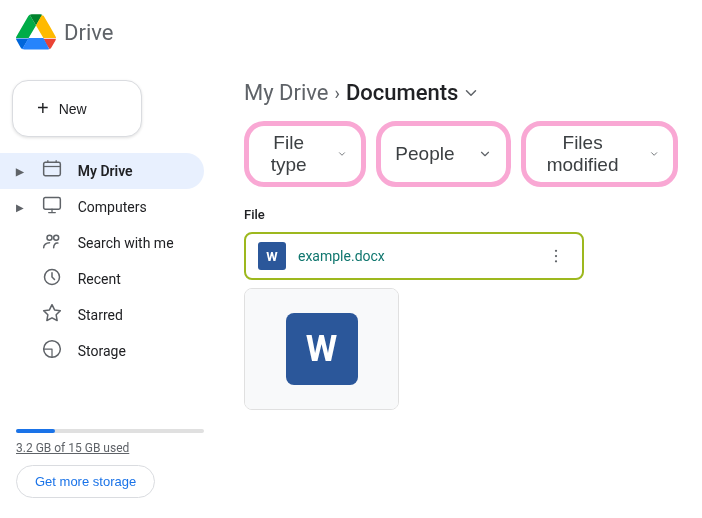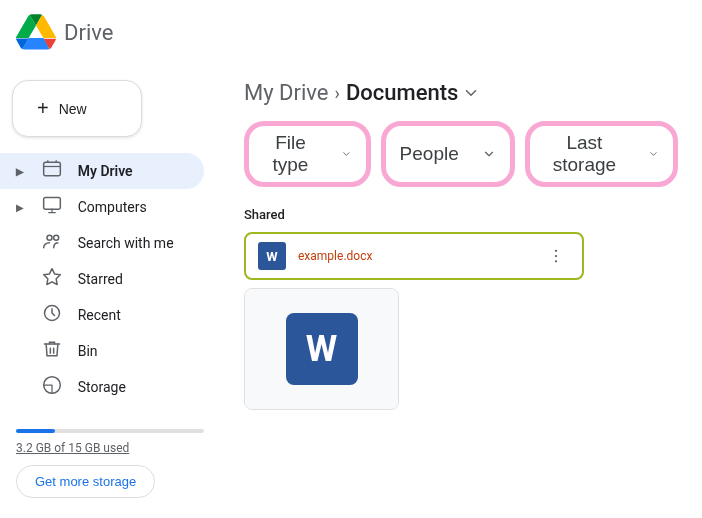"Last storage" span { text: Last storage -> Files modified }
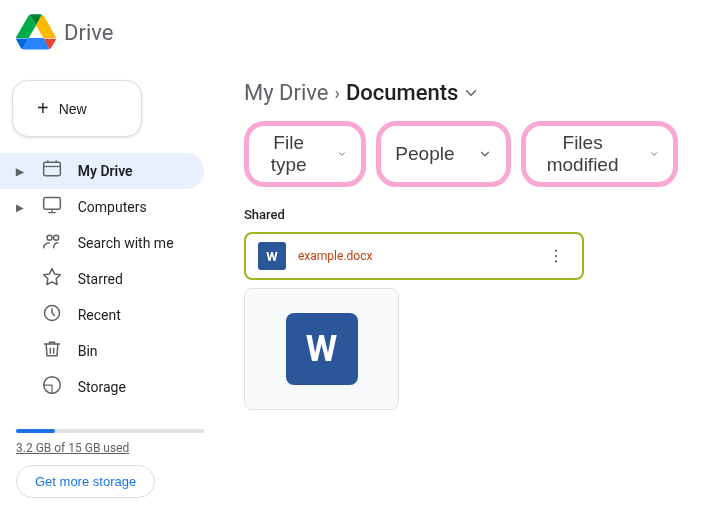"Shared" div.section-label { text: Shared -> File }
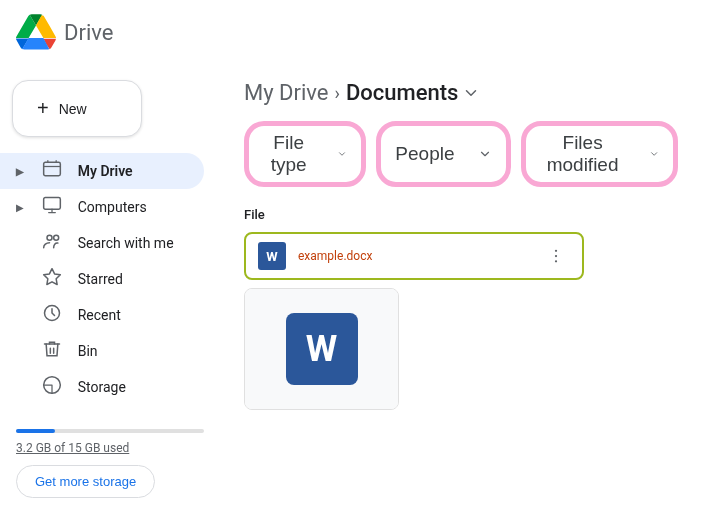"example.docx" .file-name { color: #c2410c -> #0f766e; font-size: 12px -> 14px }
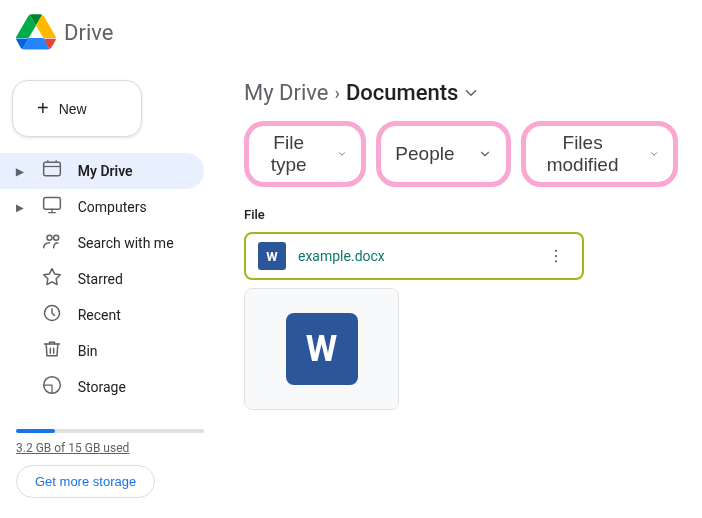"Starred" div.nav-item { order: before "Recent" -> after "Recent" }
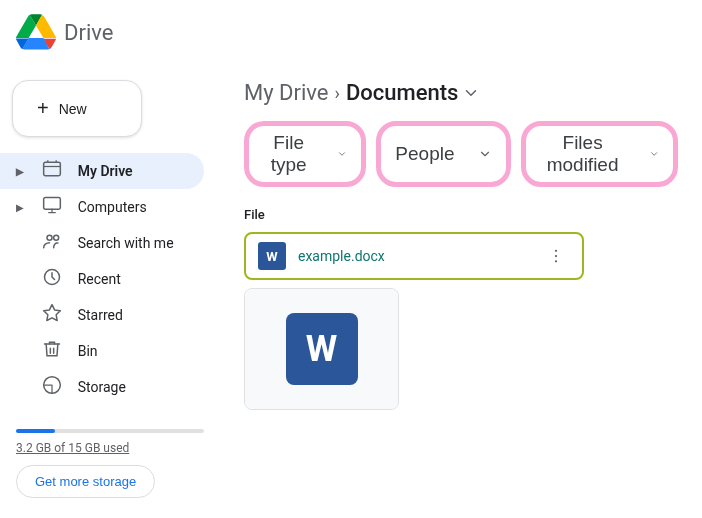"Bin" div.nav-item { html: <div> <span>▶</span> <span> <svg> <polyline></polyline> <path></path> <path></path> <path></path> </svg> </span> <span>Bin</span> </div> -> none }
